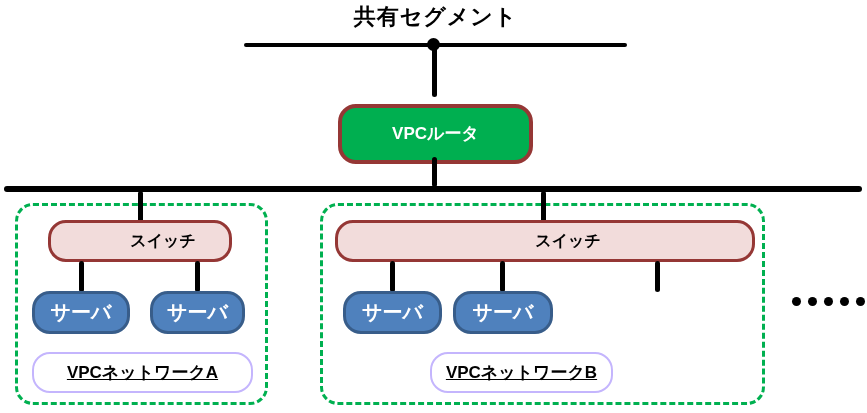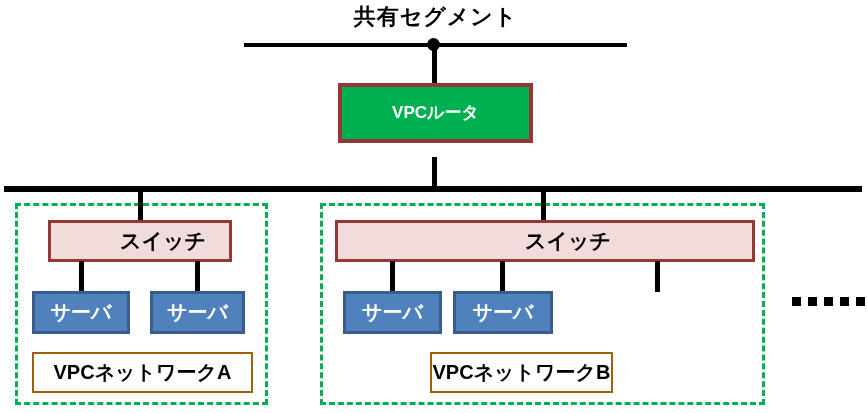"共有セグメント" * { border-radius: none -> 18px }
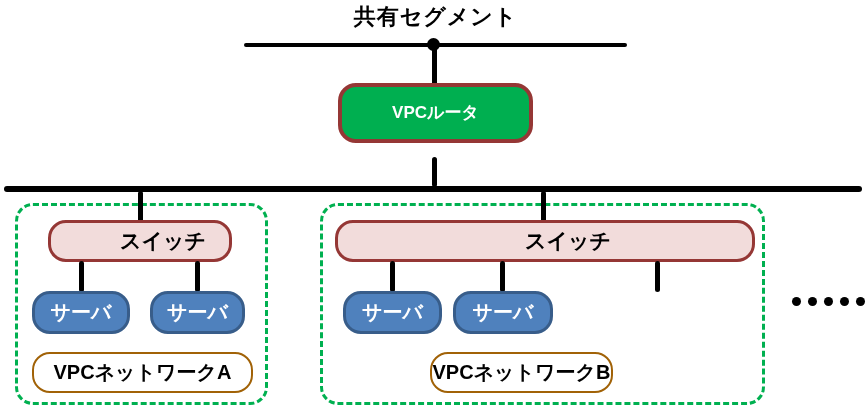"VPCルータ" .router { top: 83px -> 104px }
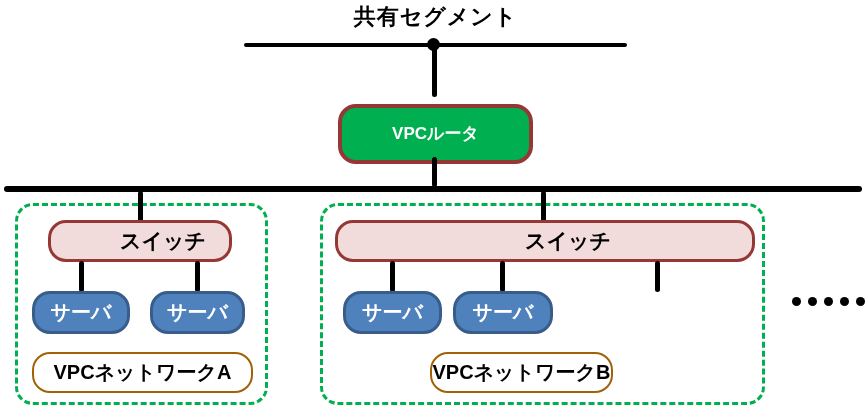"スイッチ" .switch { font-size: 21px -> 16px }
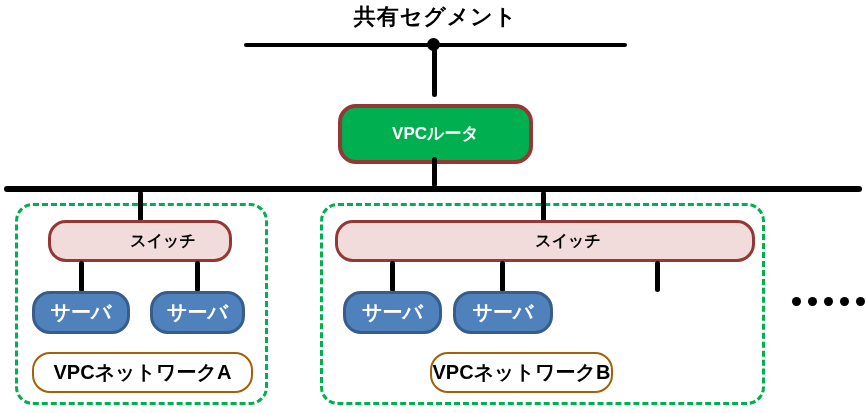"VPCネットワークA" .netlabel { border: 2px solid #a16207 -> 2px solid #c4b5fd; font-size: 20px -> 17px; text-decoration: none -> underline }
